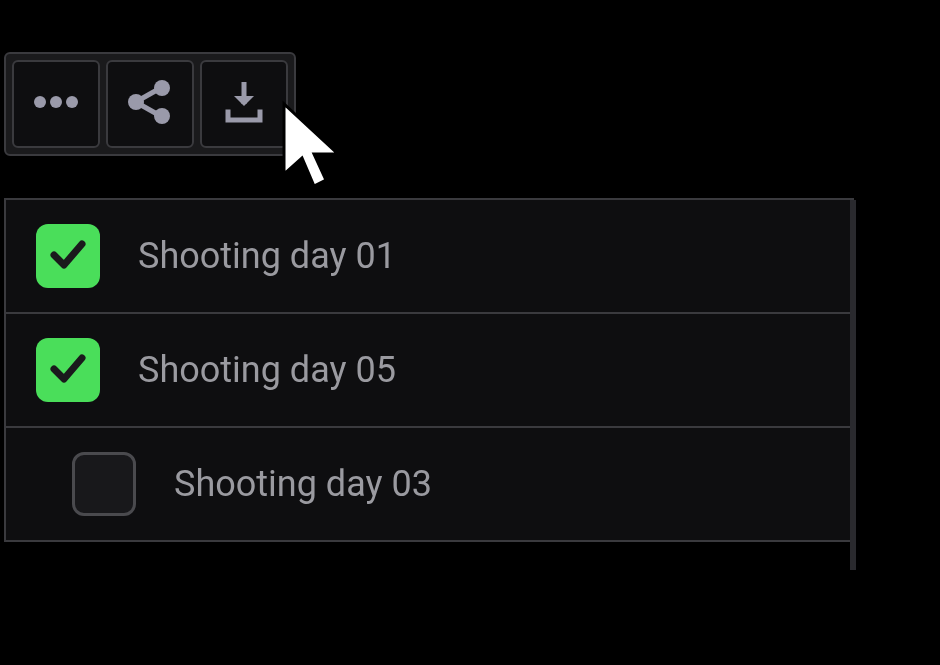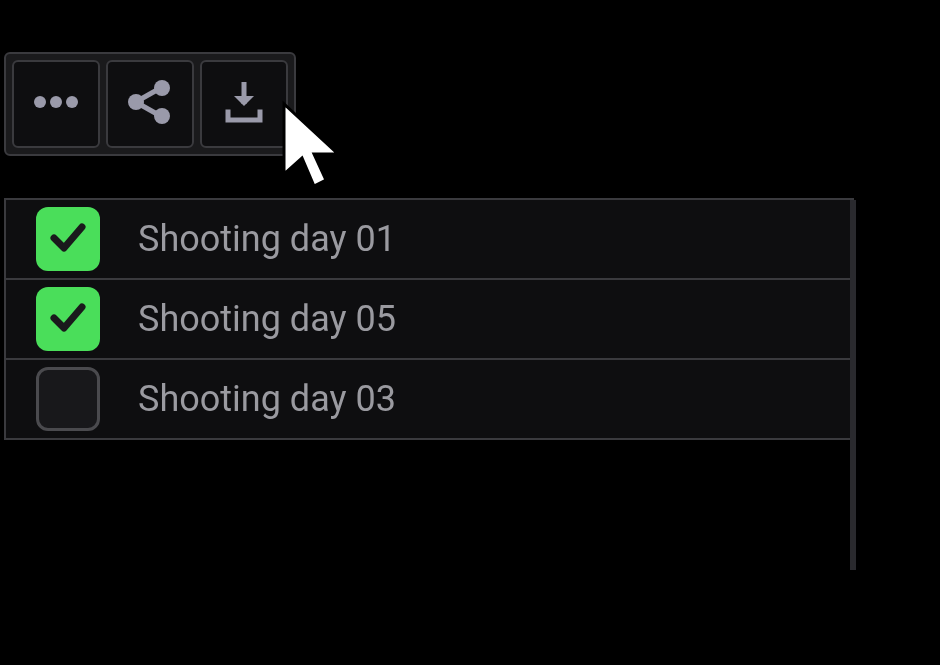"Shooting day 01" .list-item { padding: 7px 30px -> 24px 30px }
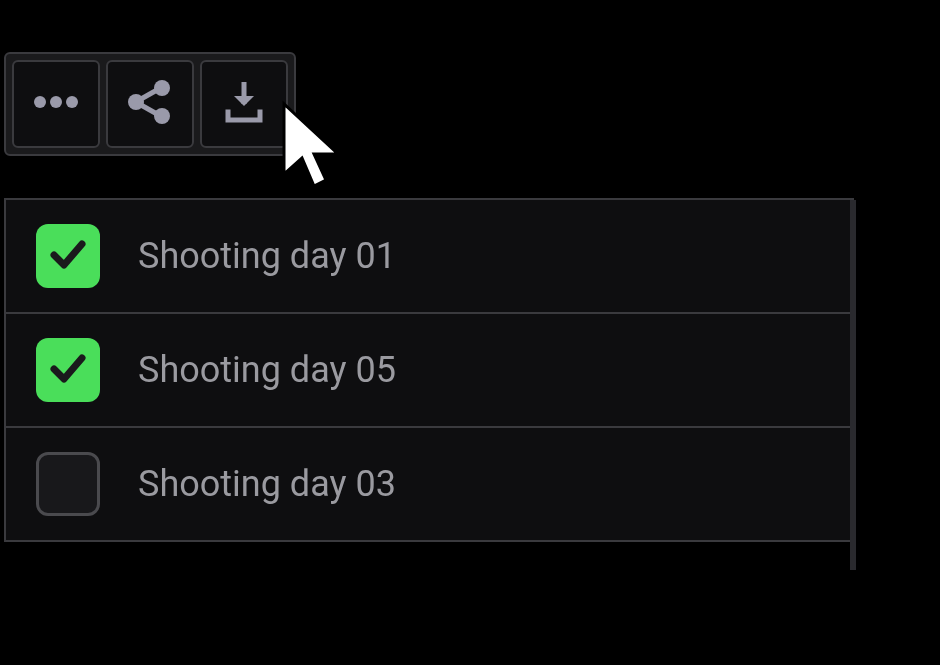"Shooting day 03" .list-item:last-child { margin-left: none -> 36px }
